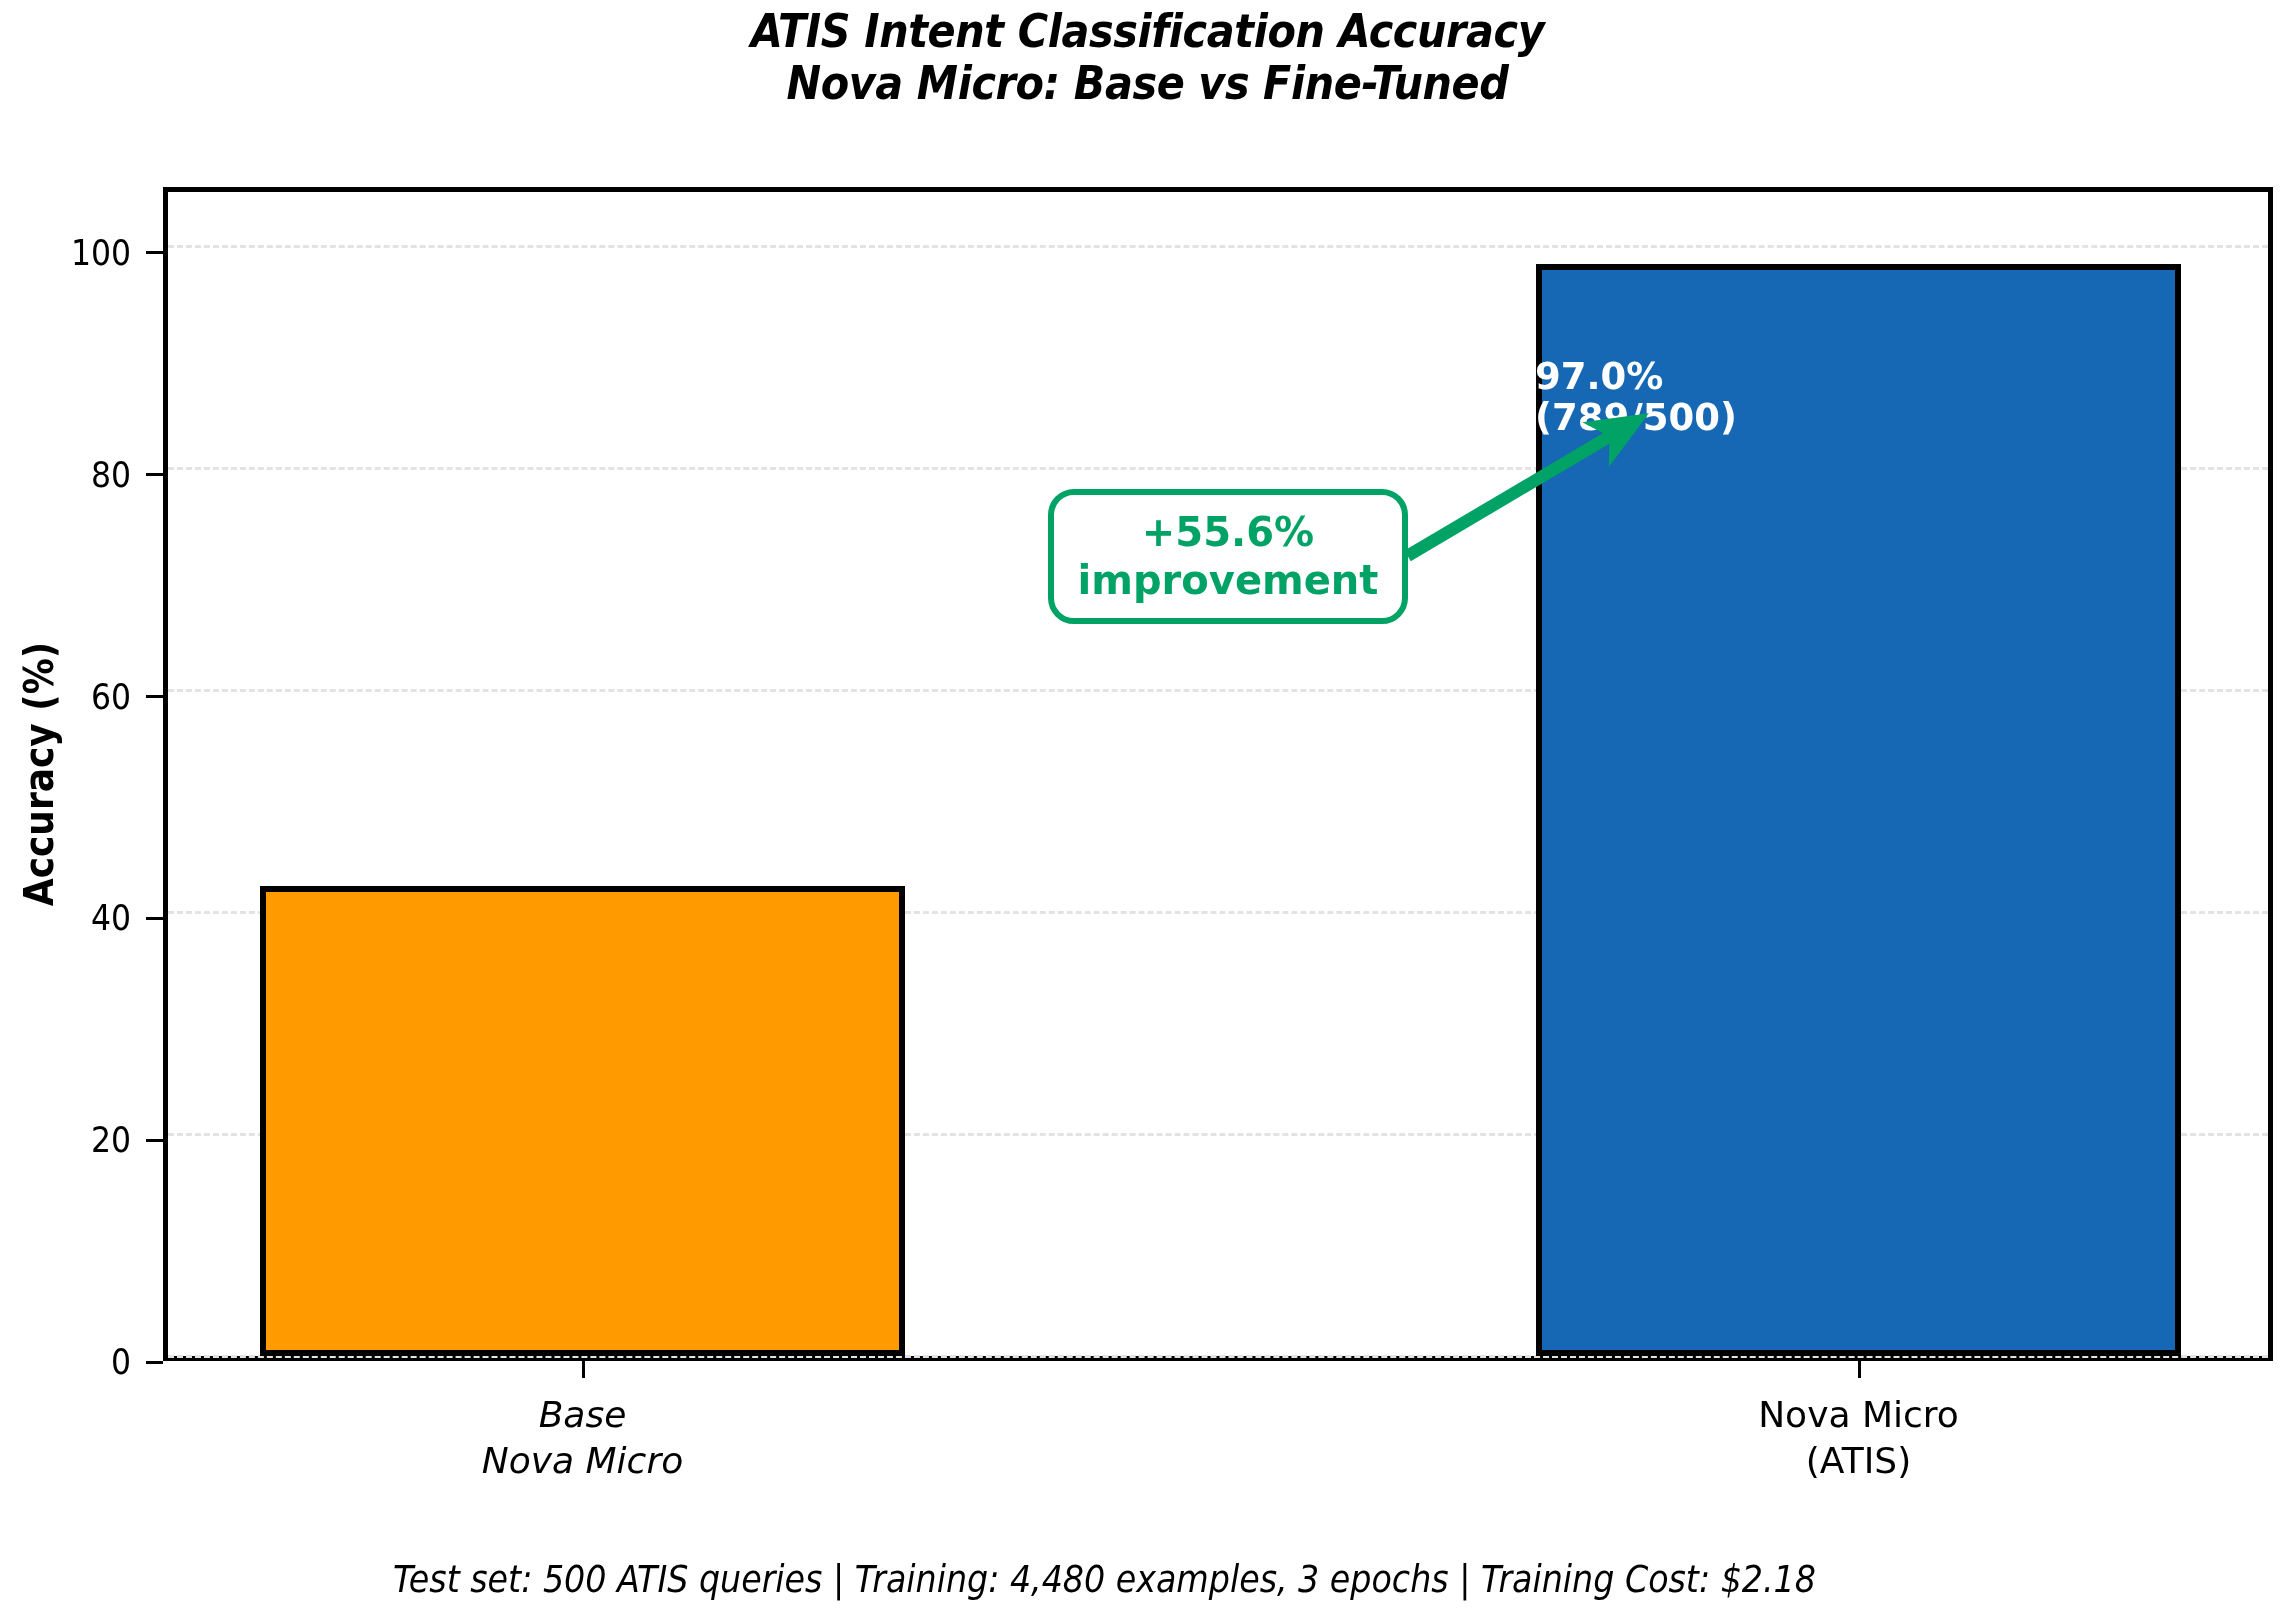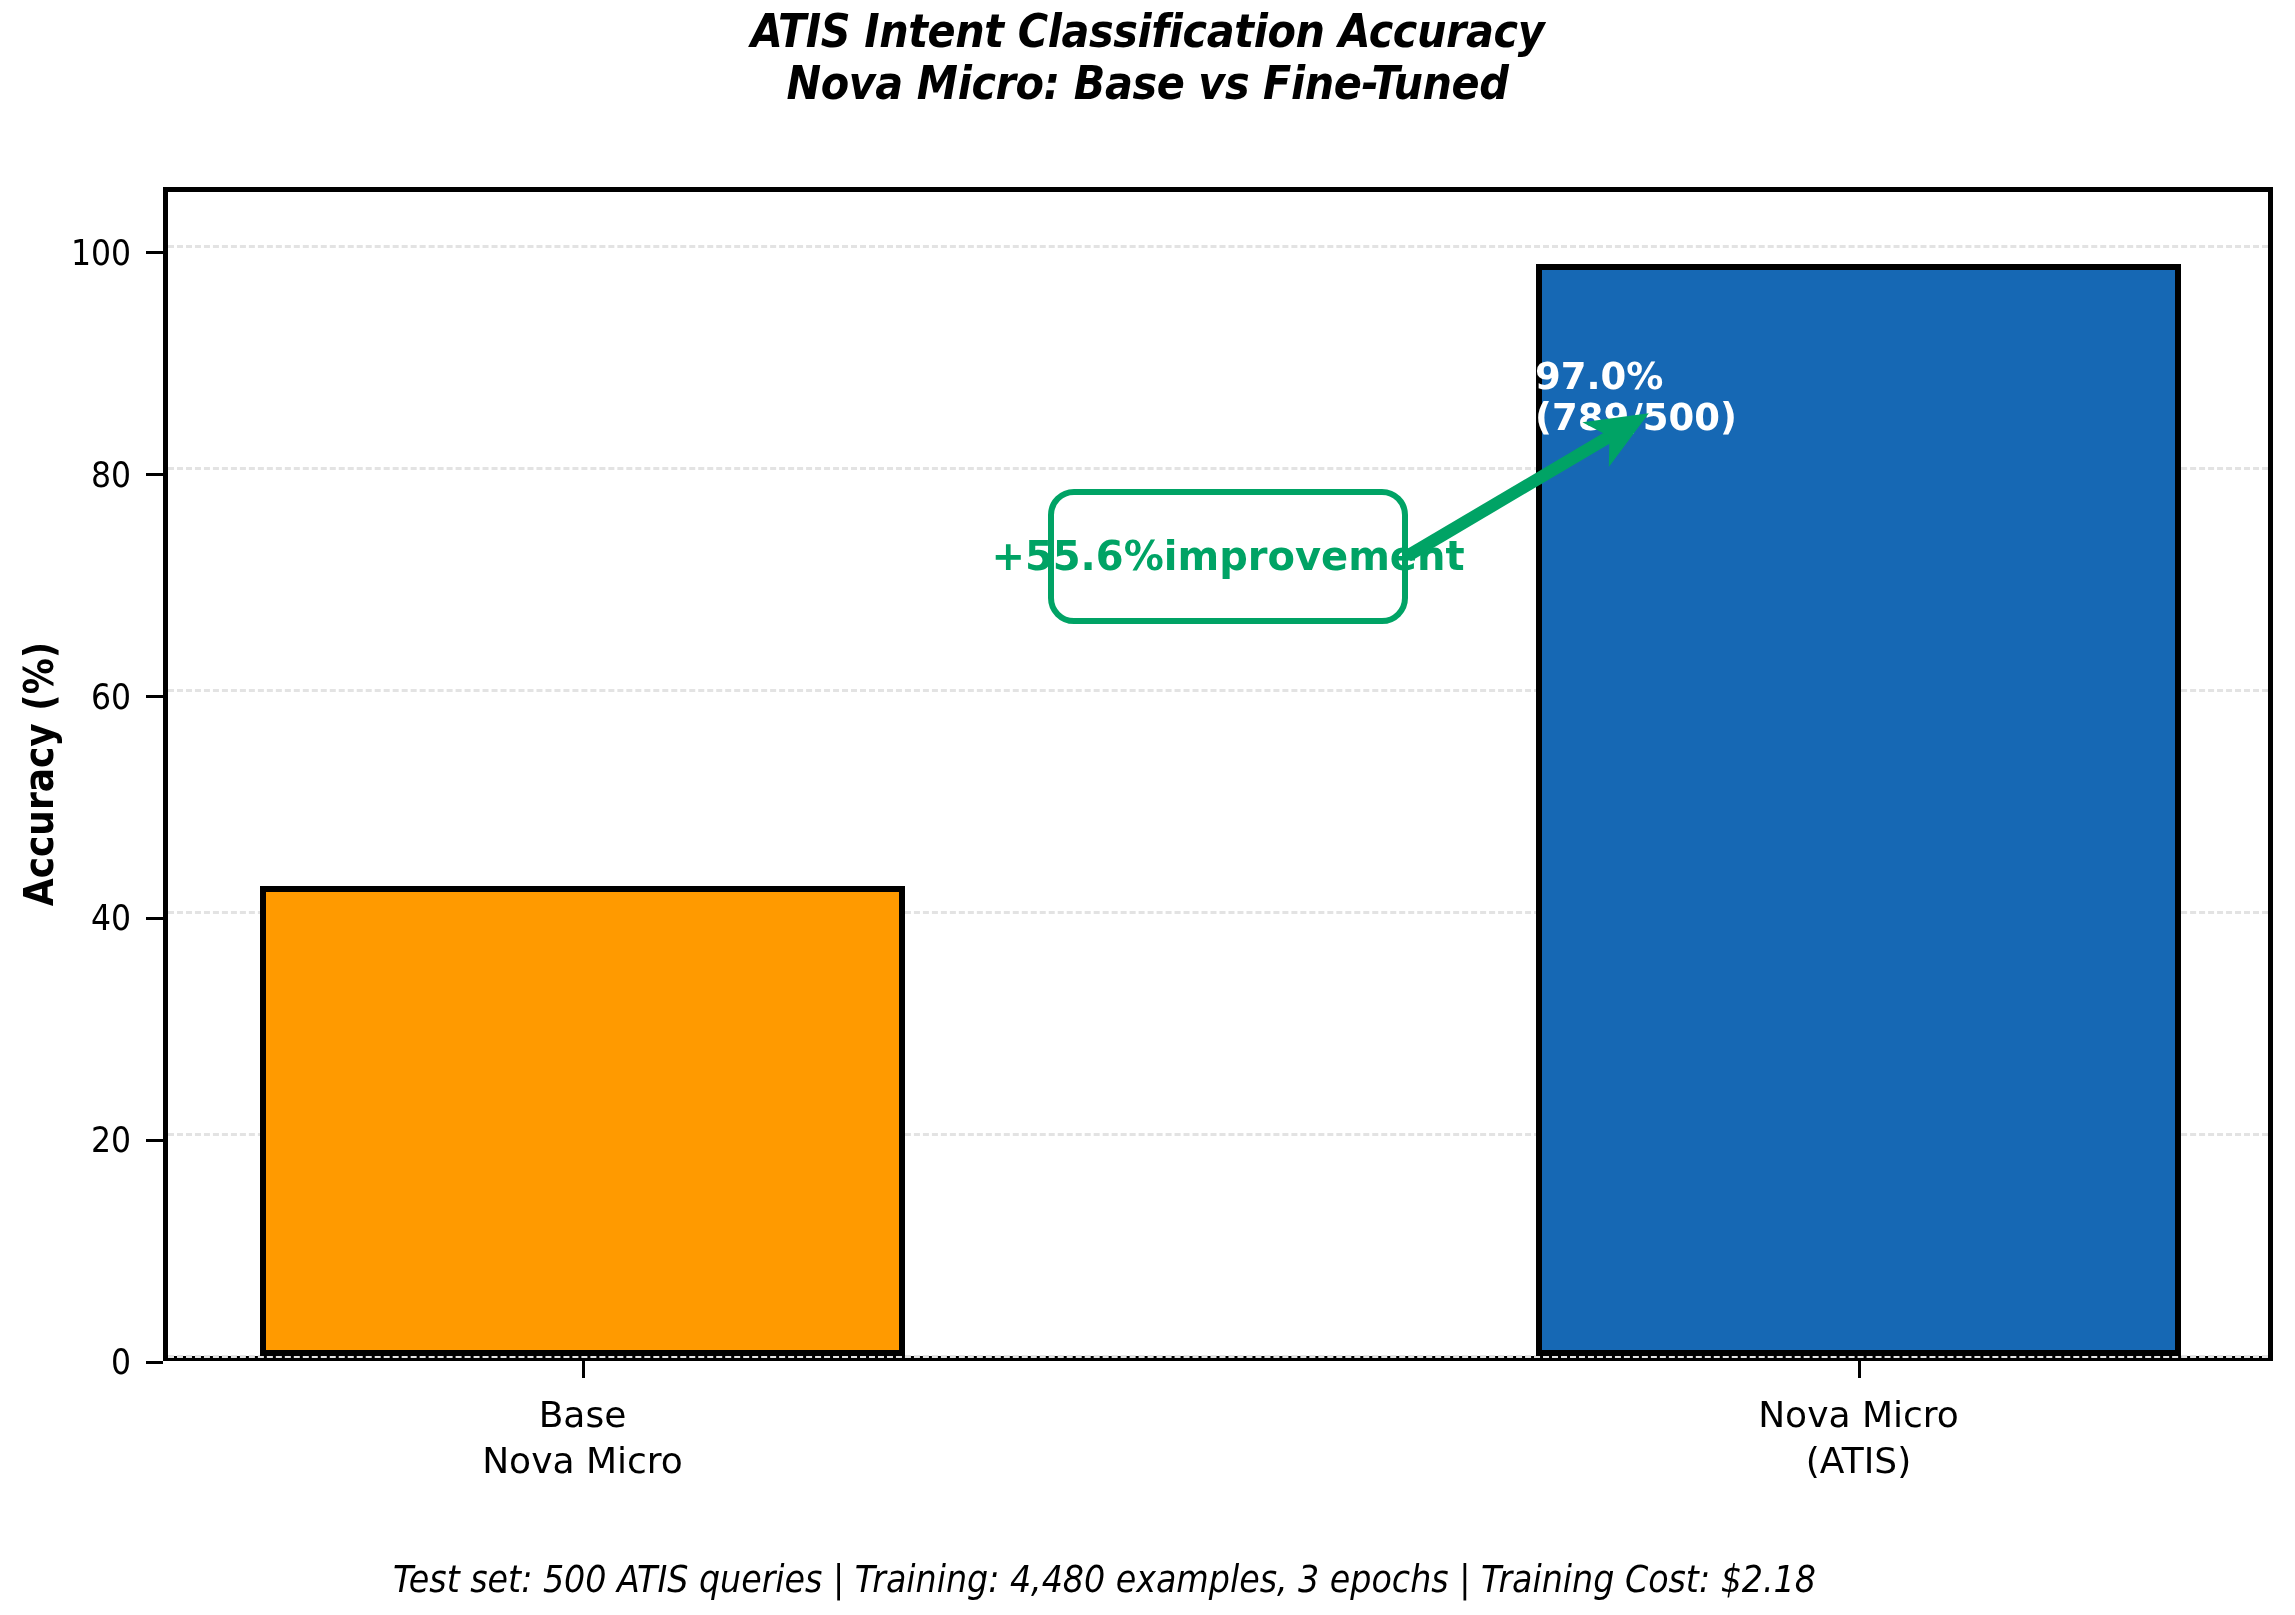"+55.6%" #annotation-box { flex-direction: row -> column }
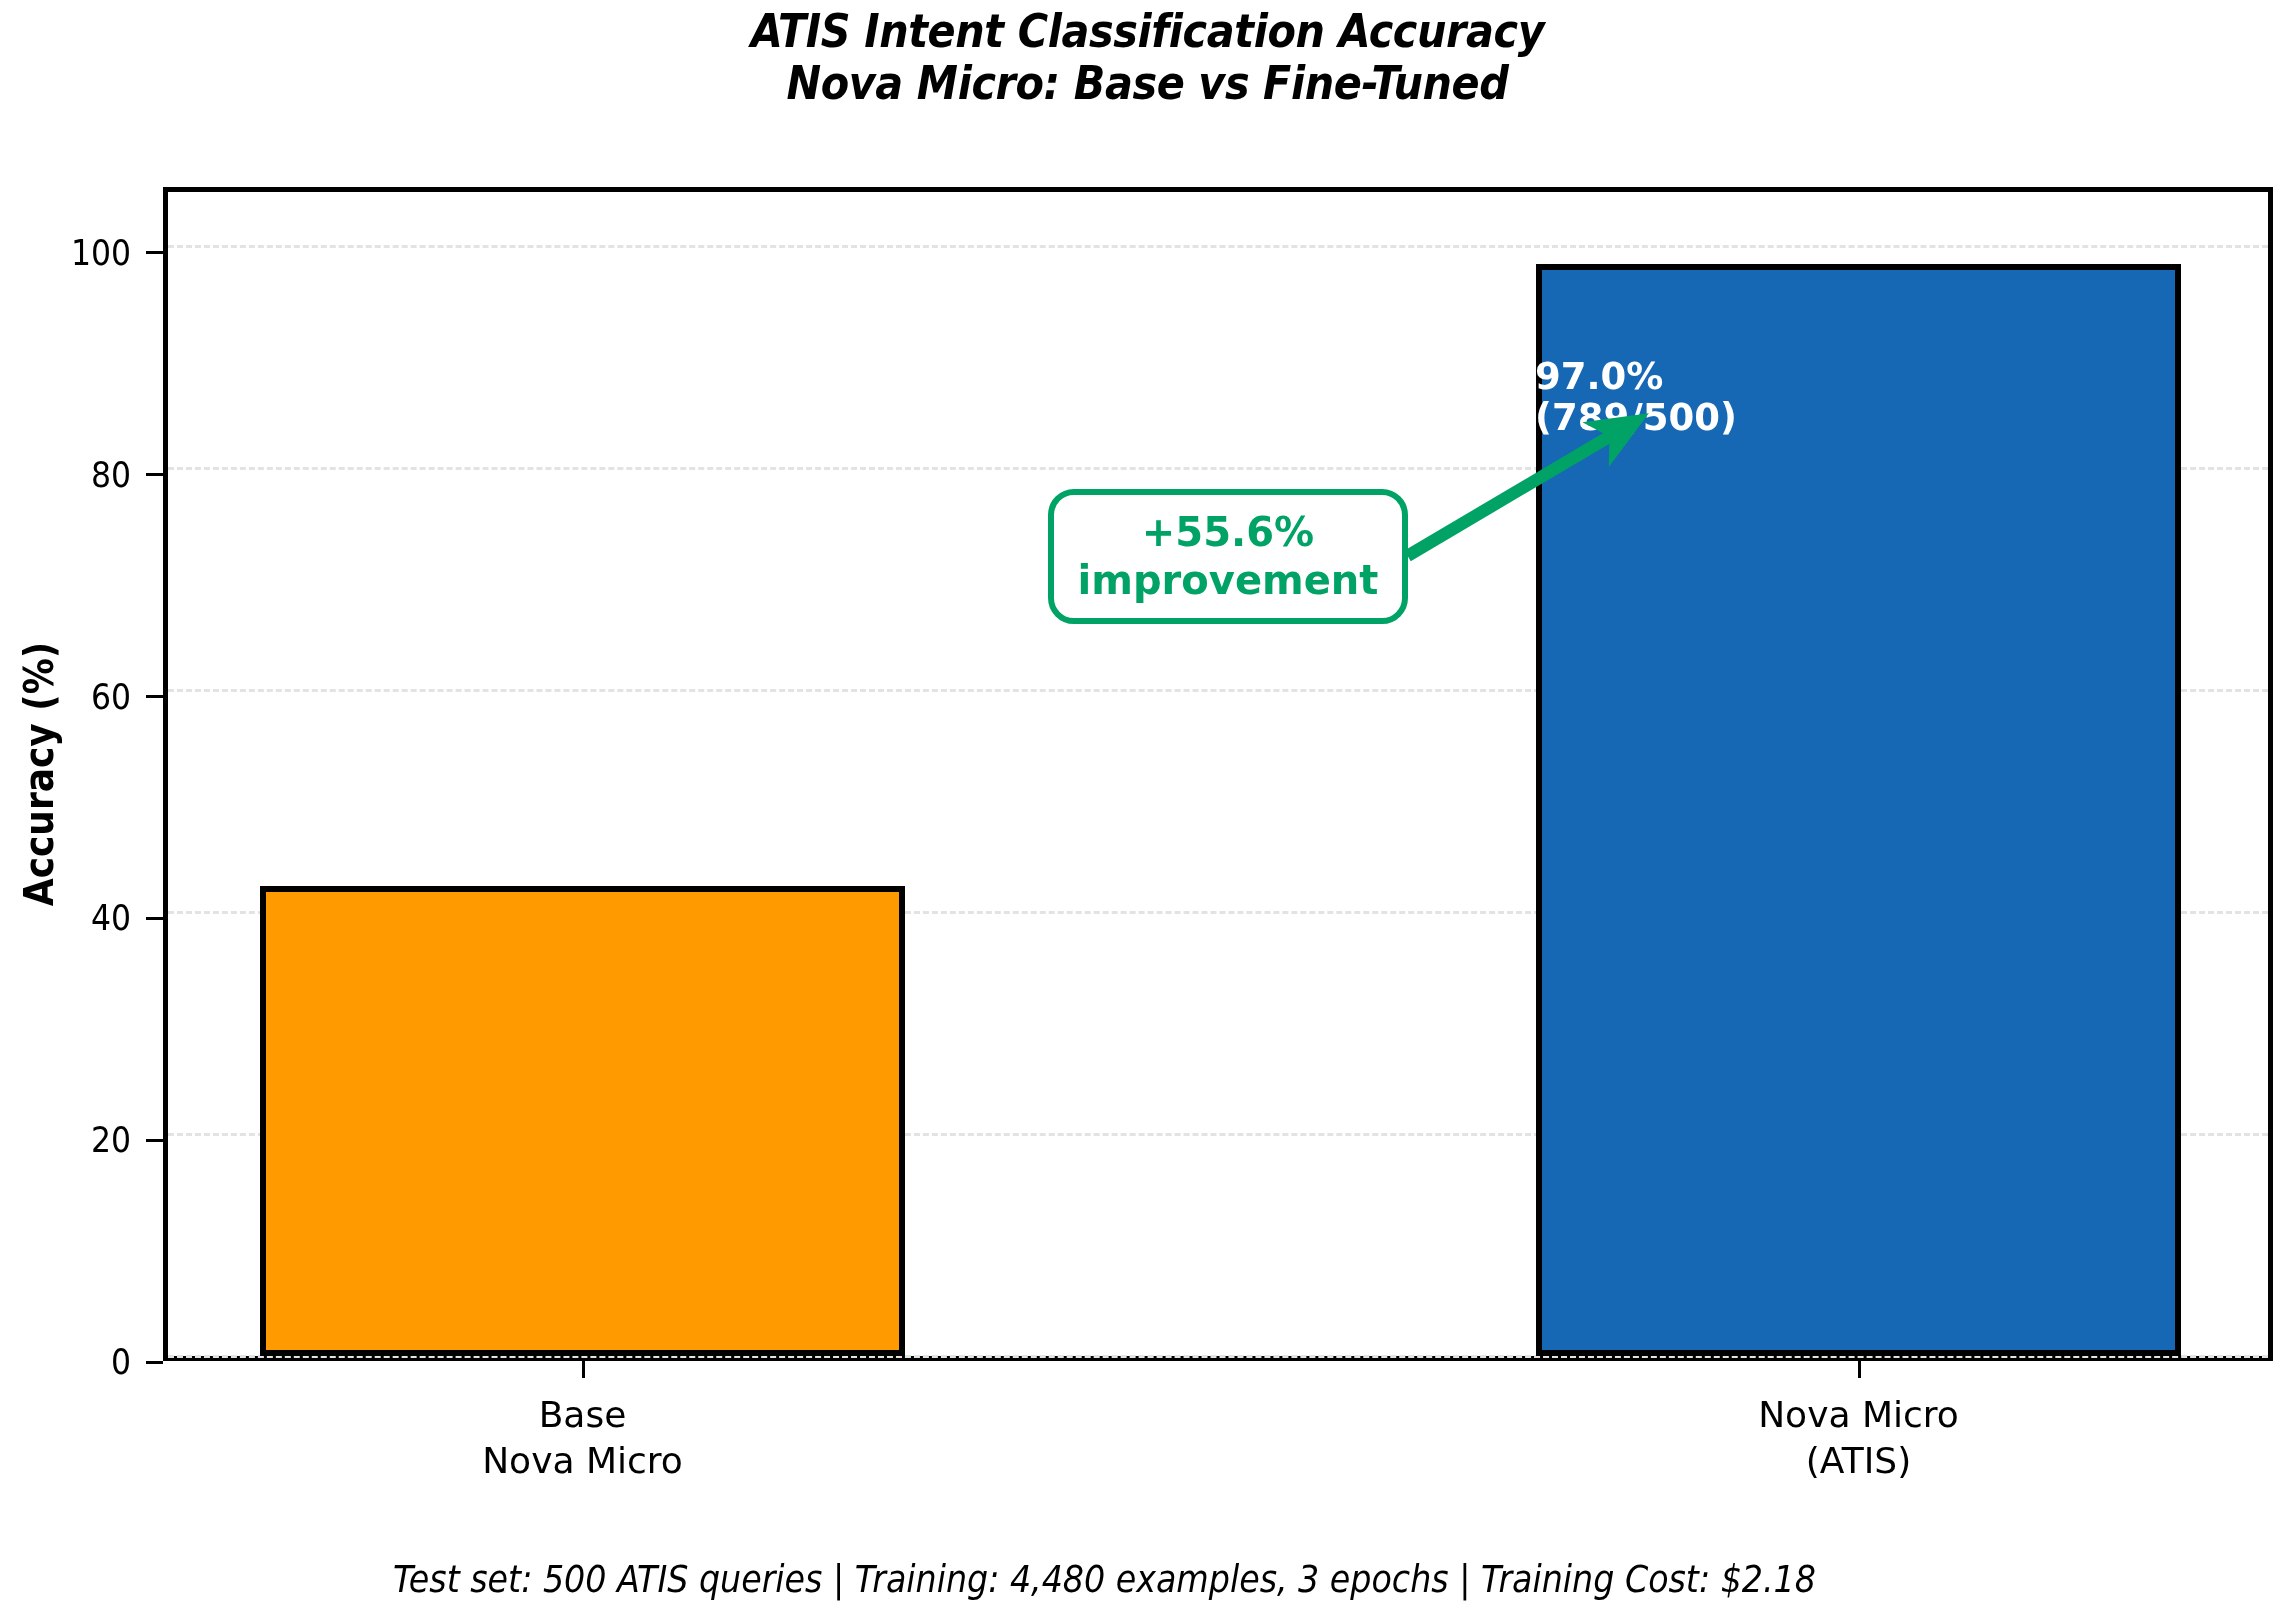"Base" div.xtick-label { font-style: none -> italic }
